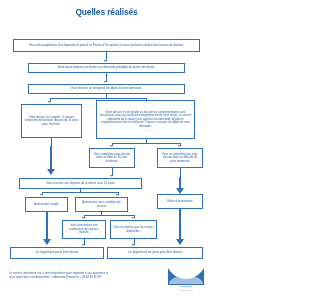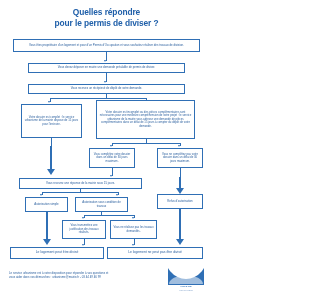"Quelles répondre" div.title-line { text: répondre -> réalisés }
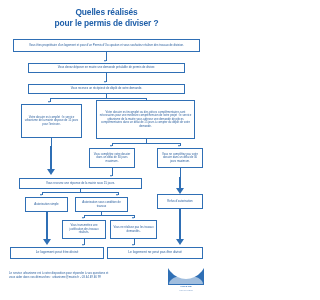"pour le permis de diviser" div.title-line { html: <div>pour le permis de diviser ?</div> -> none }
